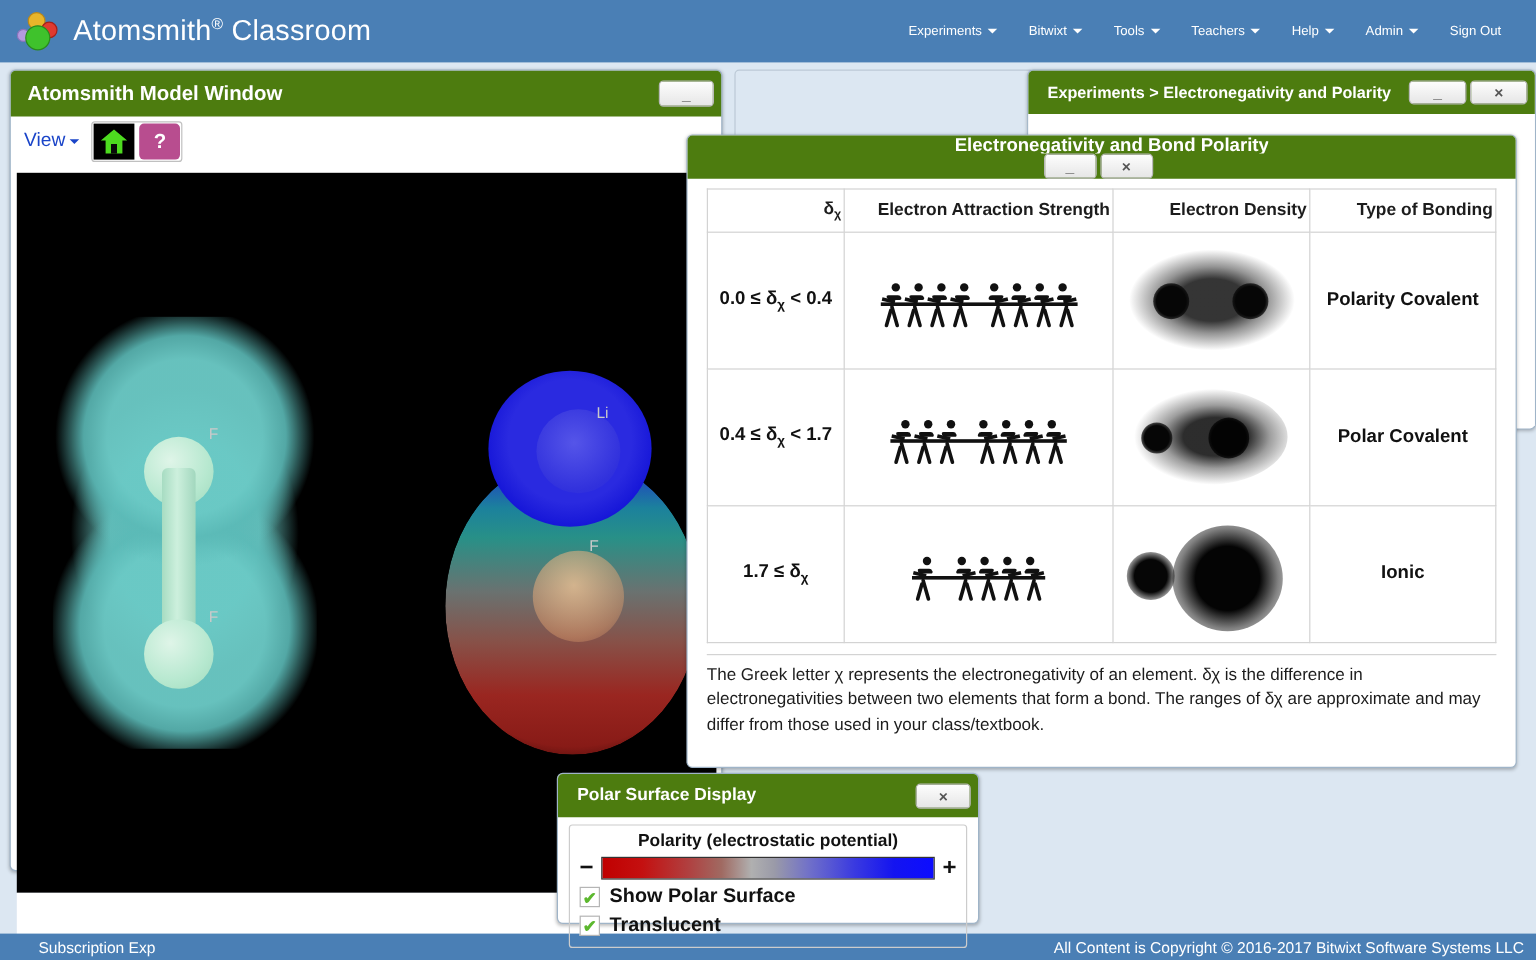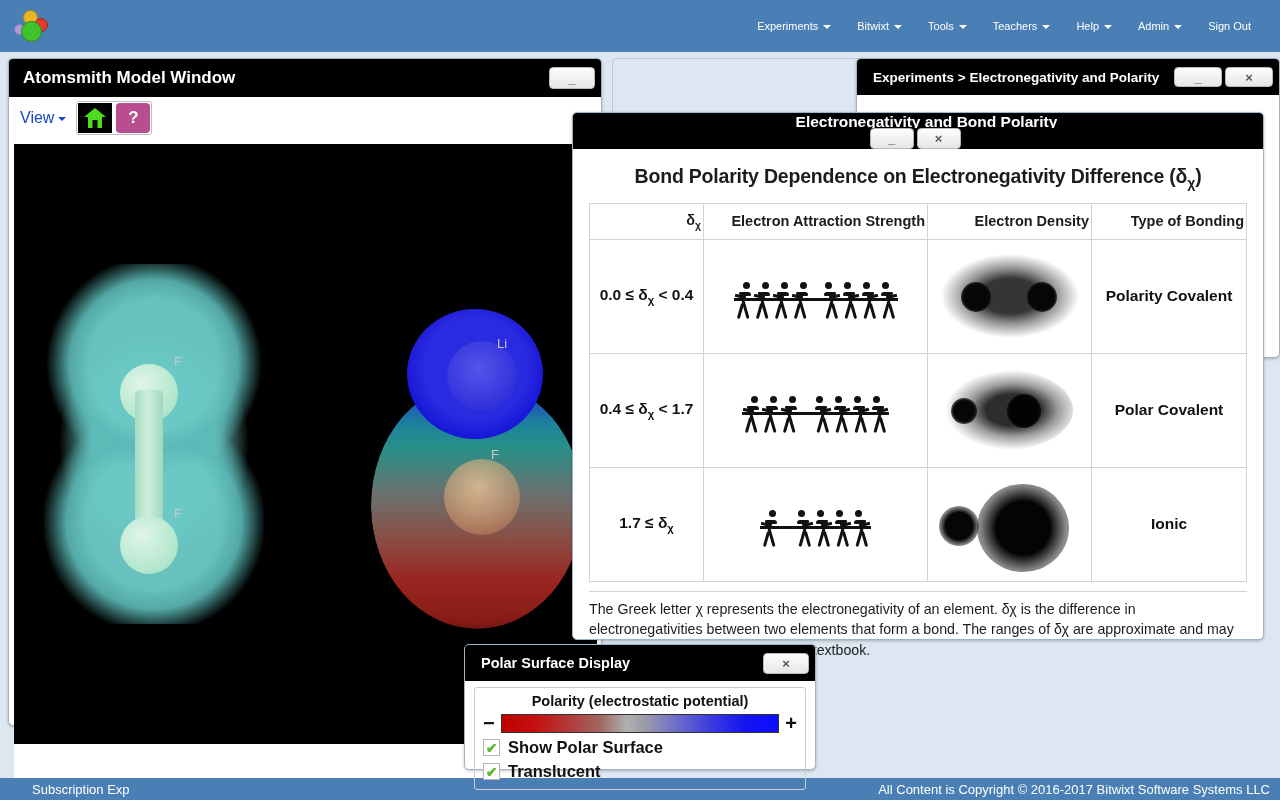"Atomsmith® Classroom" div { html: none -> <div> <span>Atomsmith</span><sup>®</sup> <span>Classroom</span> </div> }
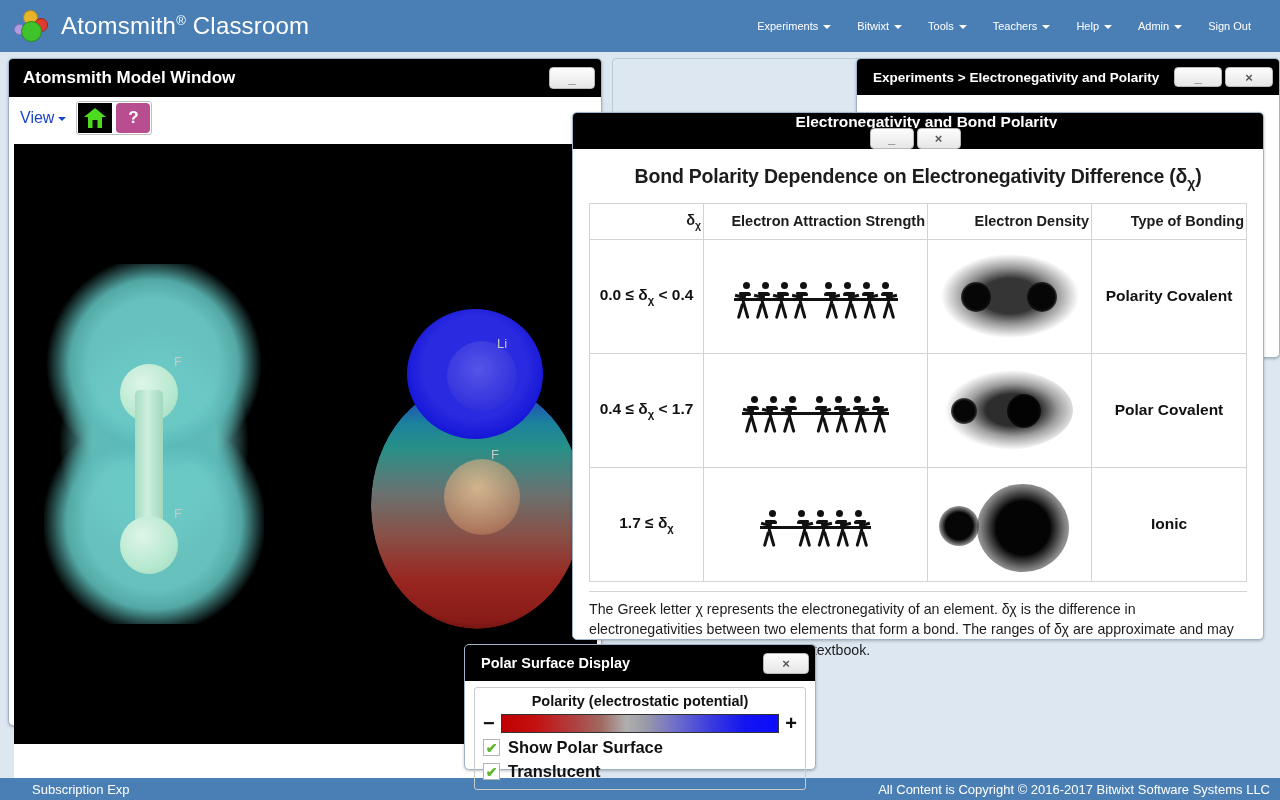"Atomsmith Model Window" .wtitle { background: #000000 -> #4d7c0f }
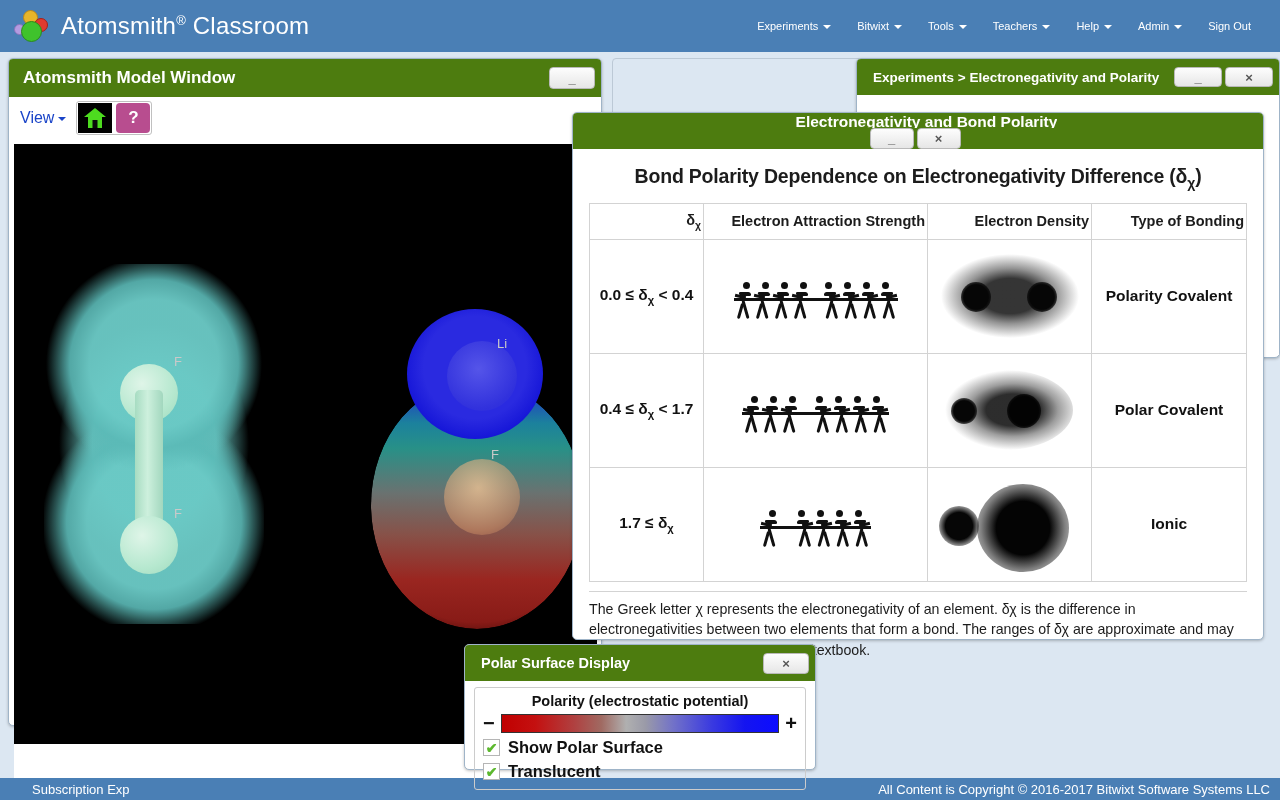"Bond Polarity Dependence on" div { html: <div> <span>Bond Polarity Dependence on Electronegativity Difference (δ</span><sub>χ</sub><span>)</span> </div> -> none }
